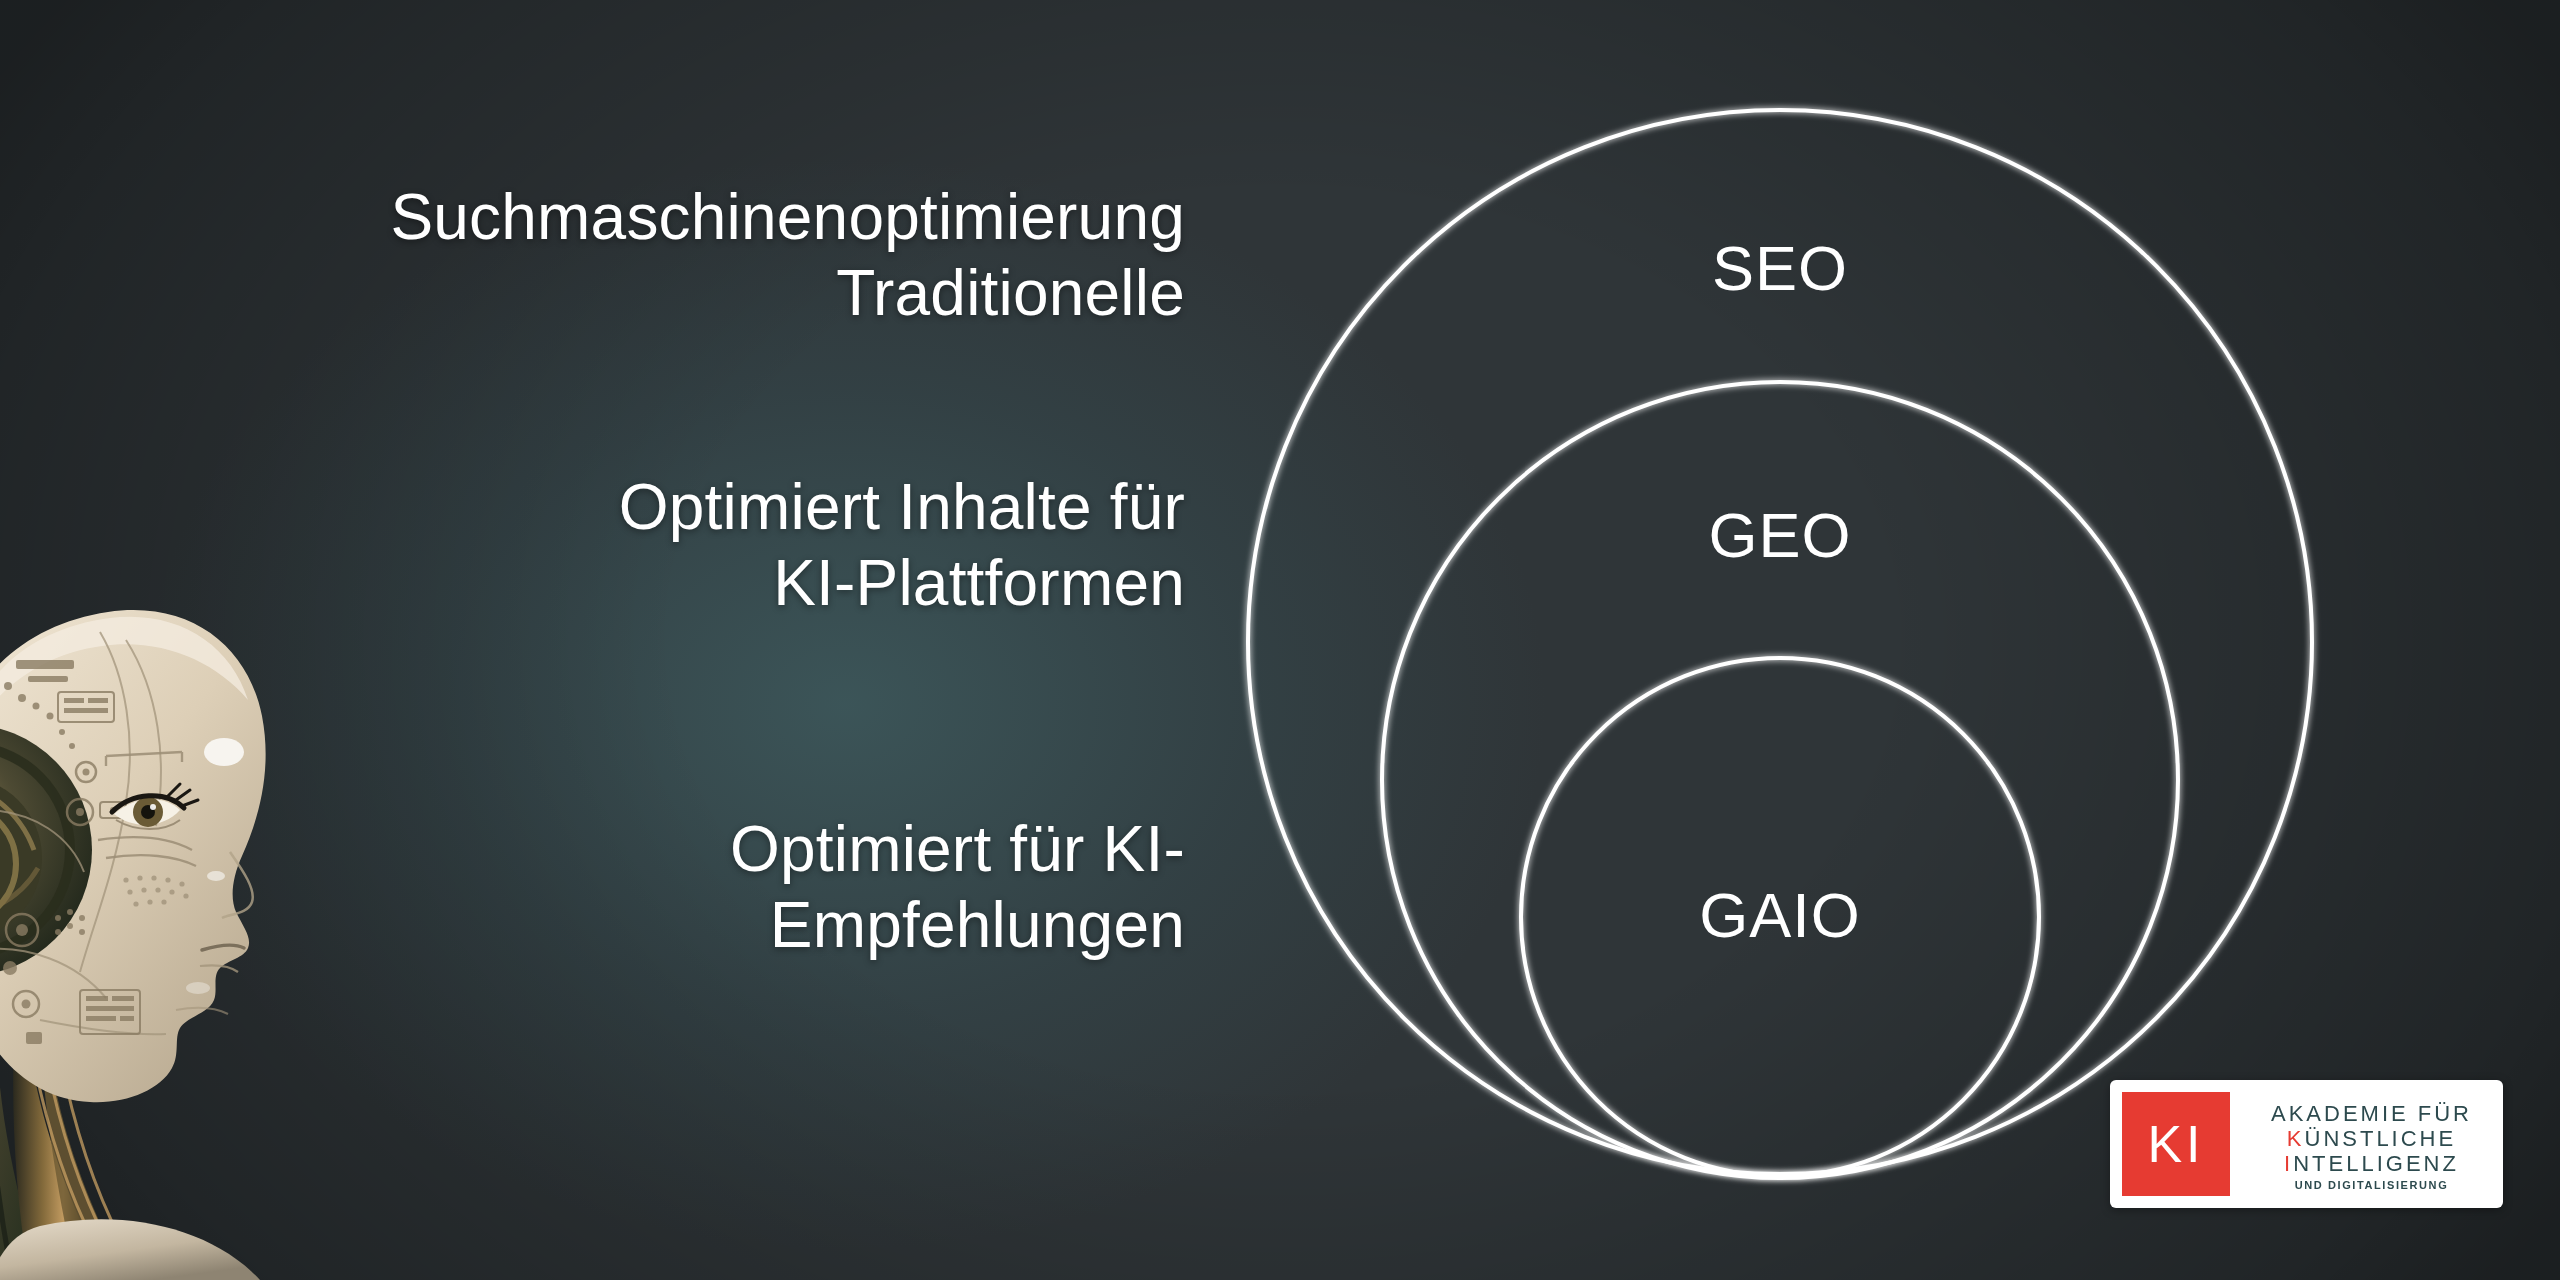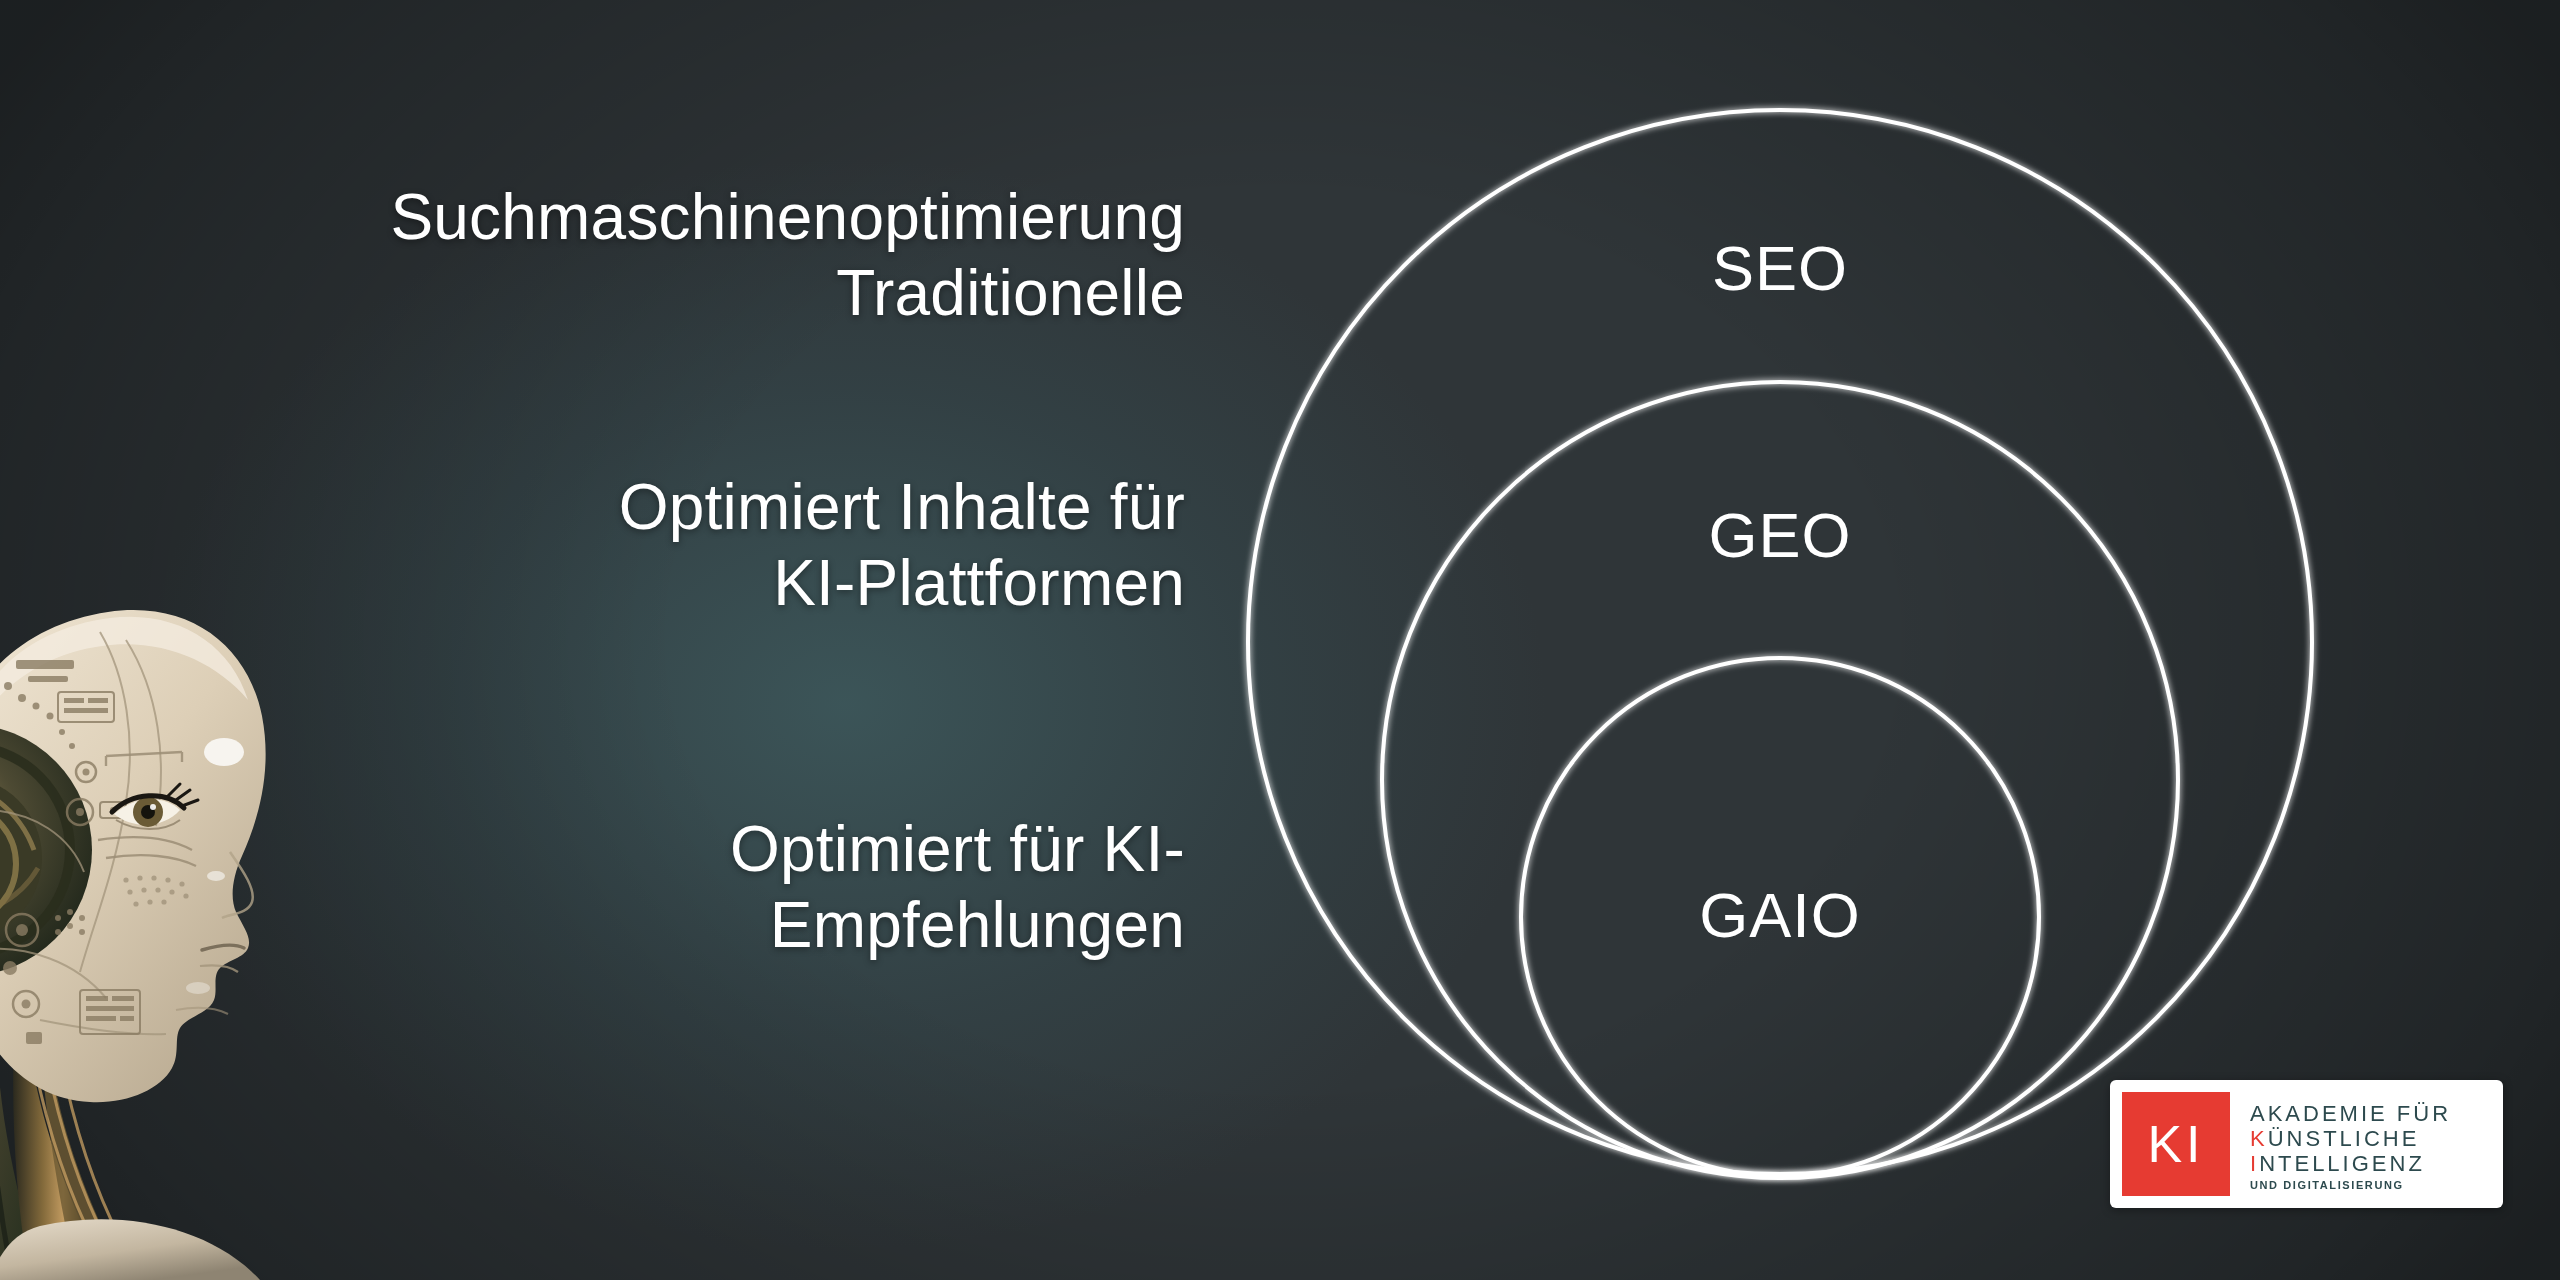"AKADEMIE FÜR" .logo-text { align-items: none -> center }
